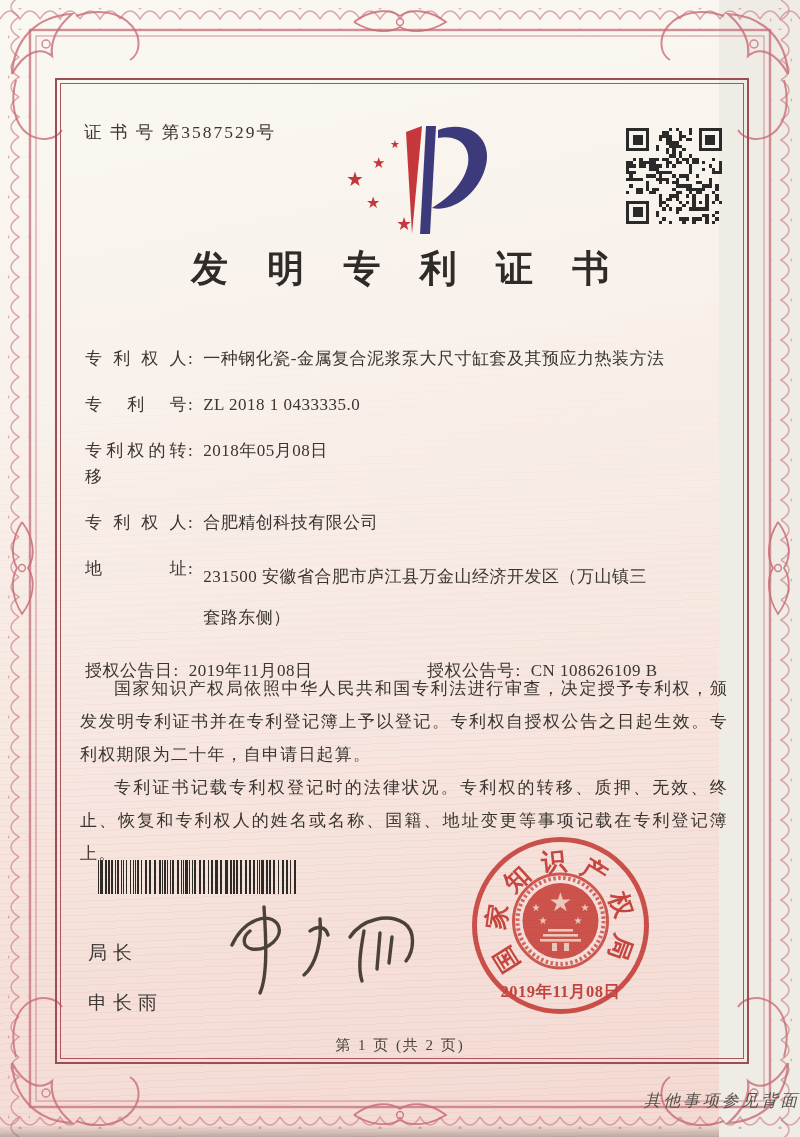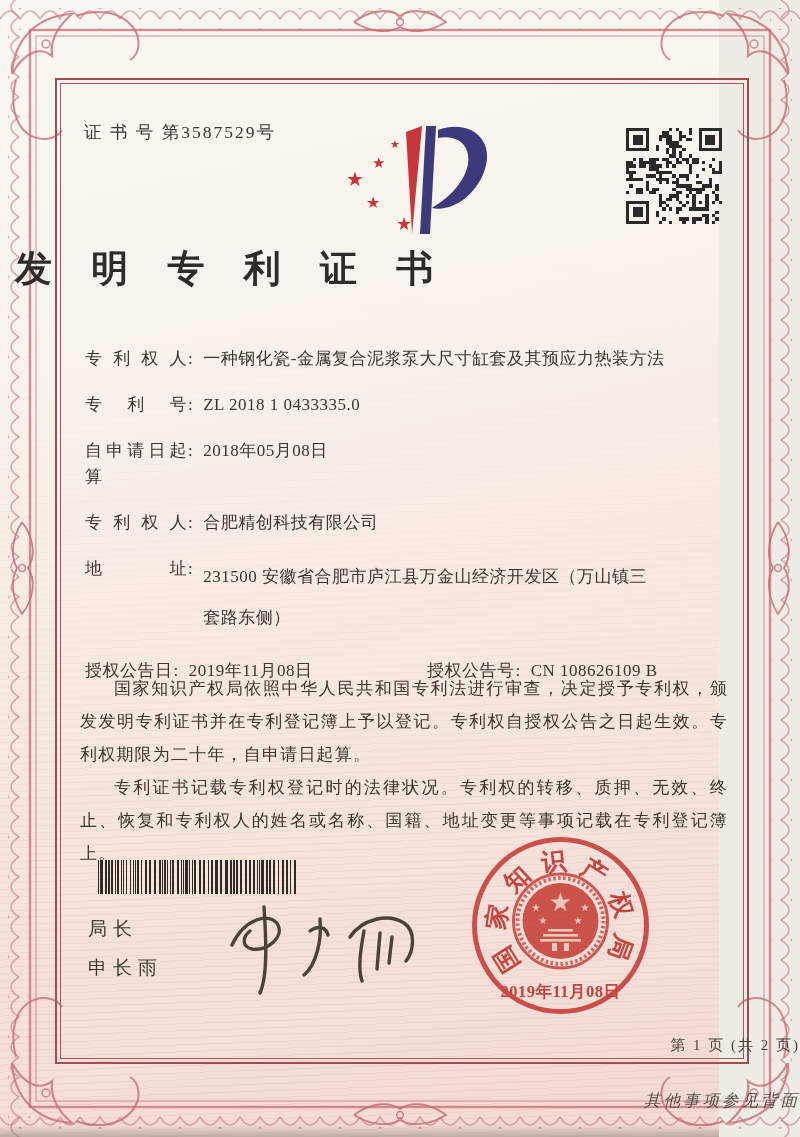"发 明 专 利 证" .title { text-align: none -> center }
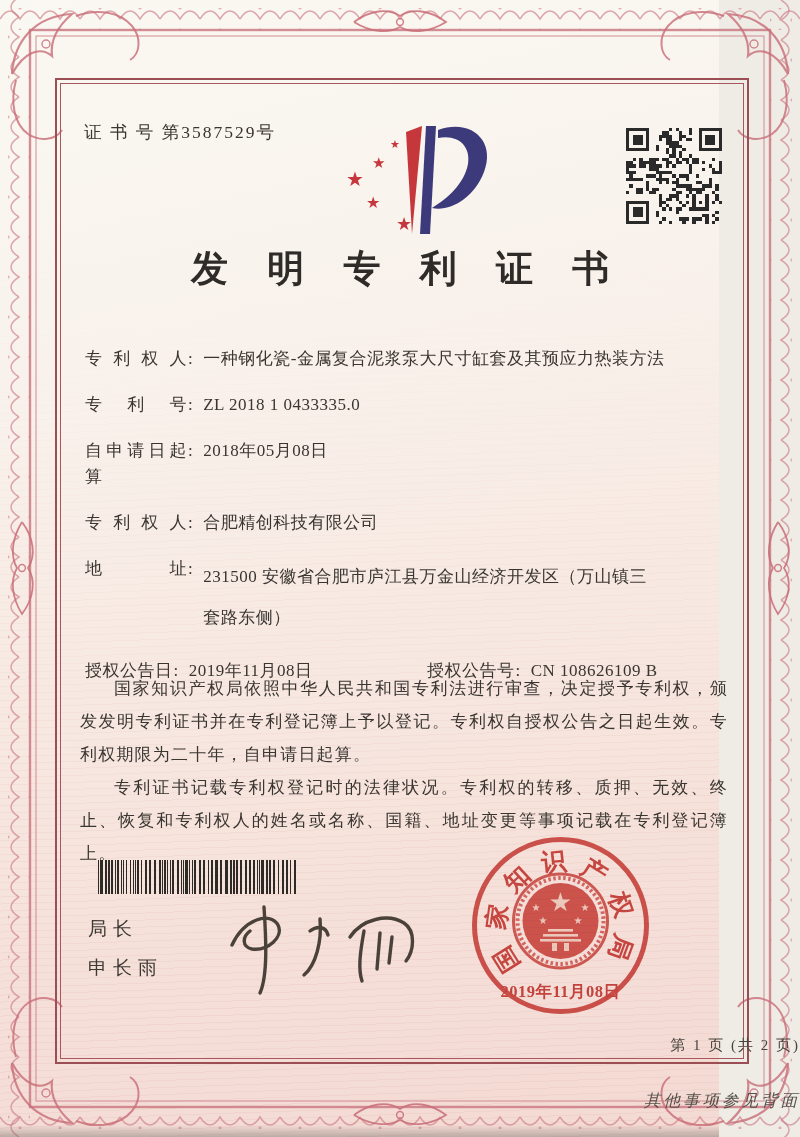"自申请日起算" span.flabel { text: 自申请日起算 -> 专利权的转移 }
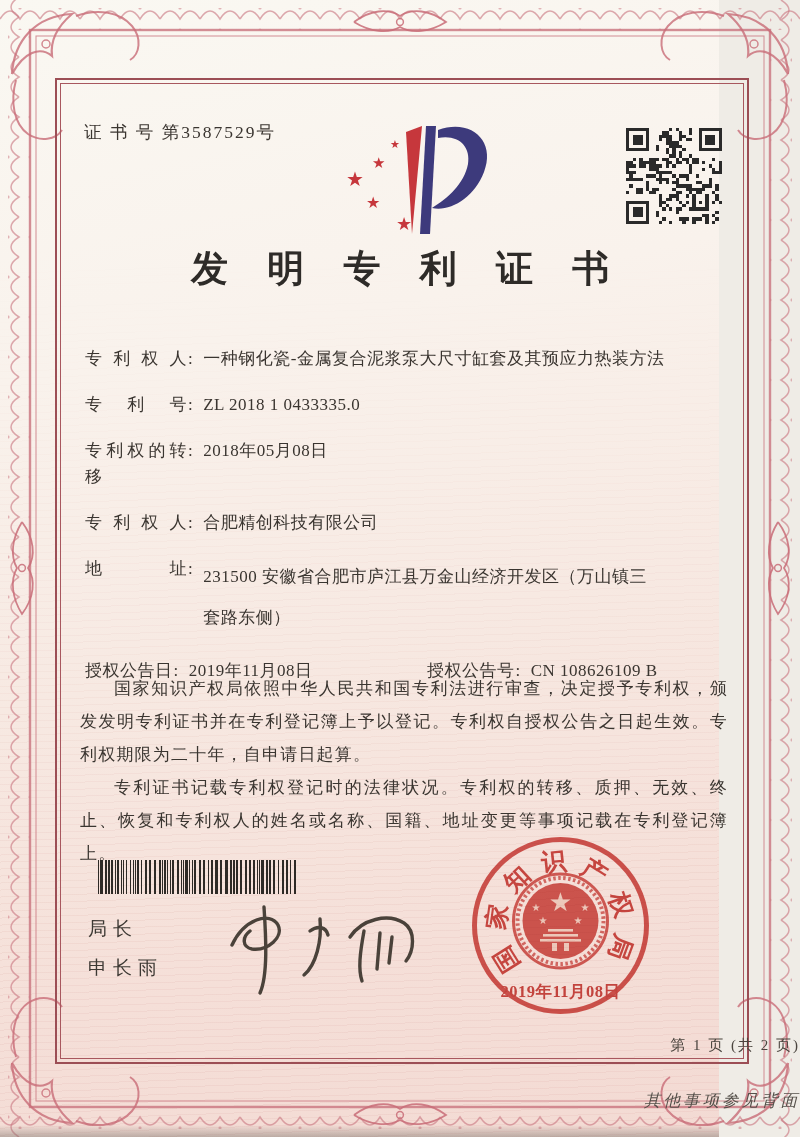"局长" .signer div { margin-top: none -> 24px }
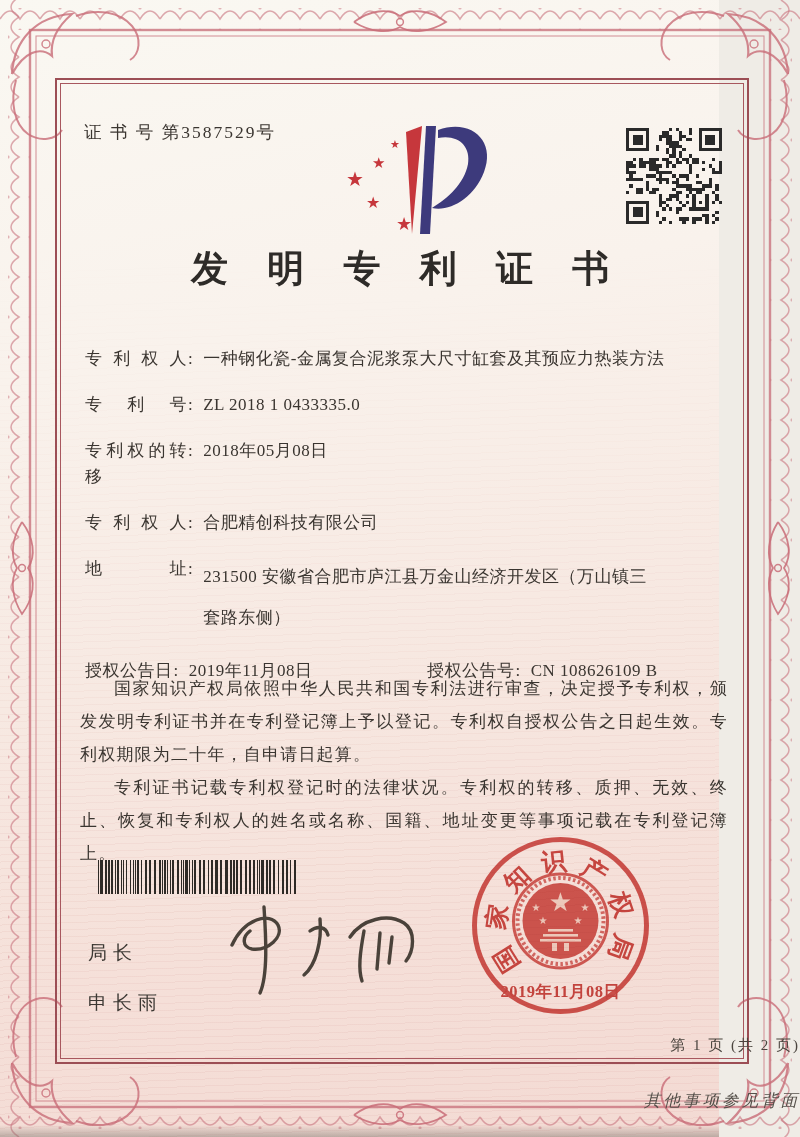"第 1 页 (共 2" .page-footer { text-align: right -> center }
